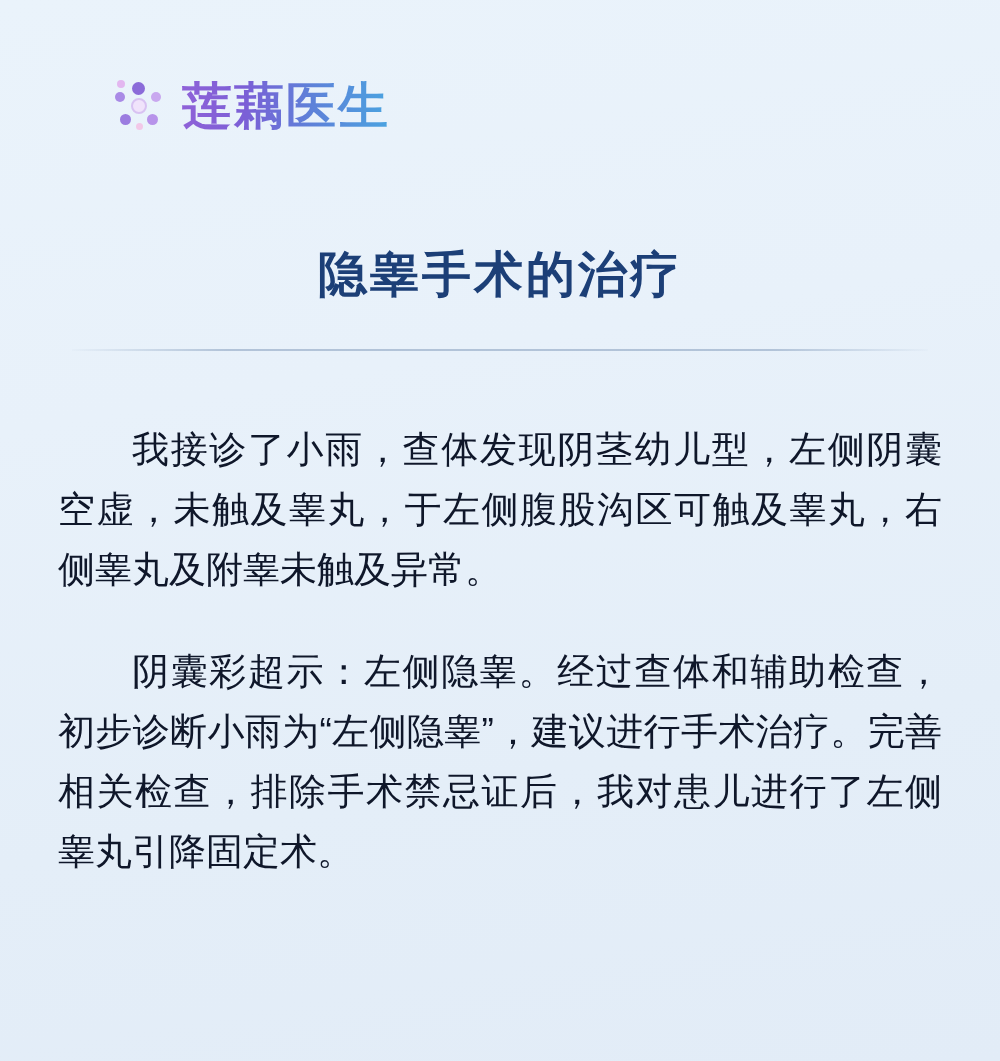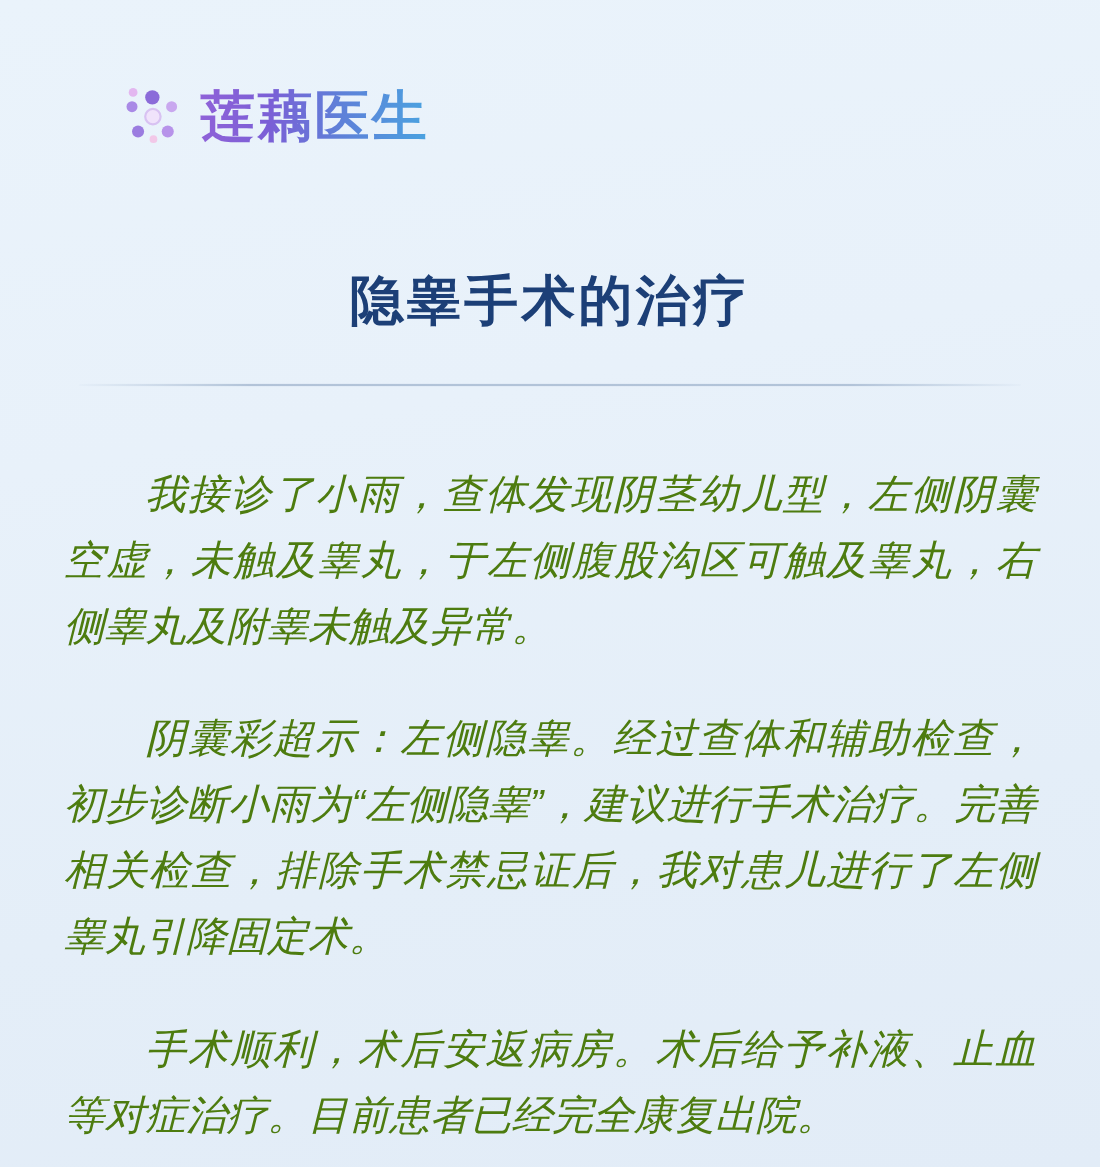"我接诊了小雨，查体发现阴茎幼儿型，左侧阴囊空虚，未触及睾丸，于左侧腹股沟区可触及" .para { color: #4d7c0f -> #0f172a; font-style: italic -> none }
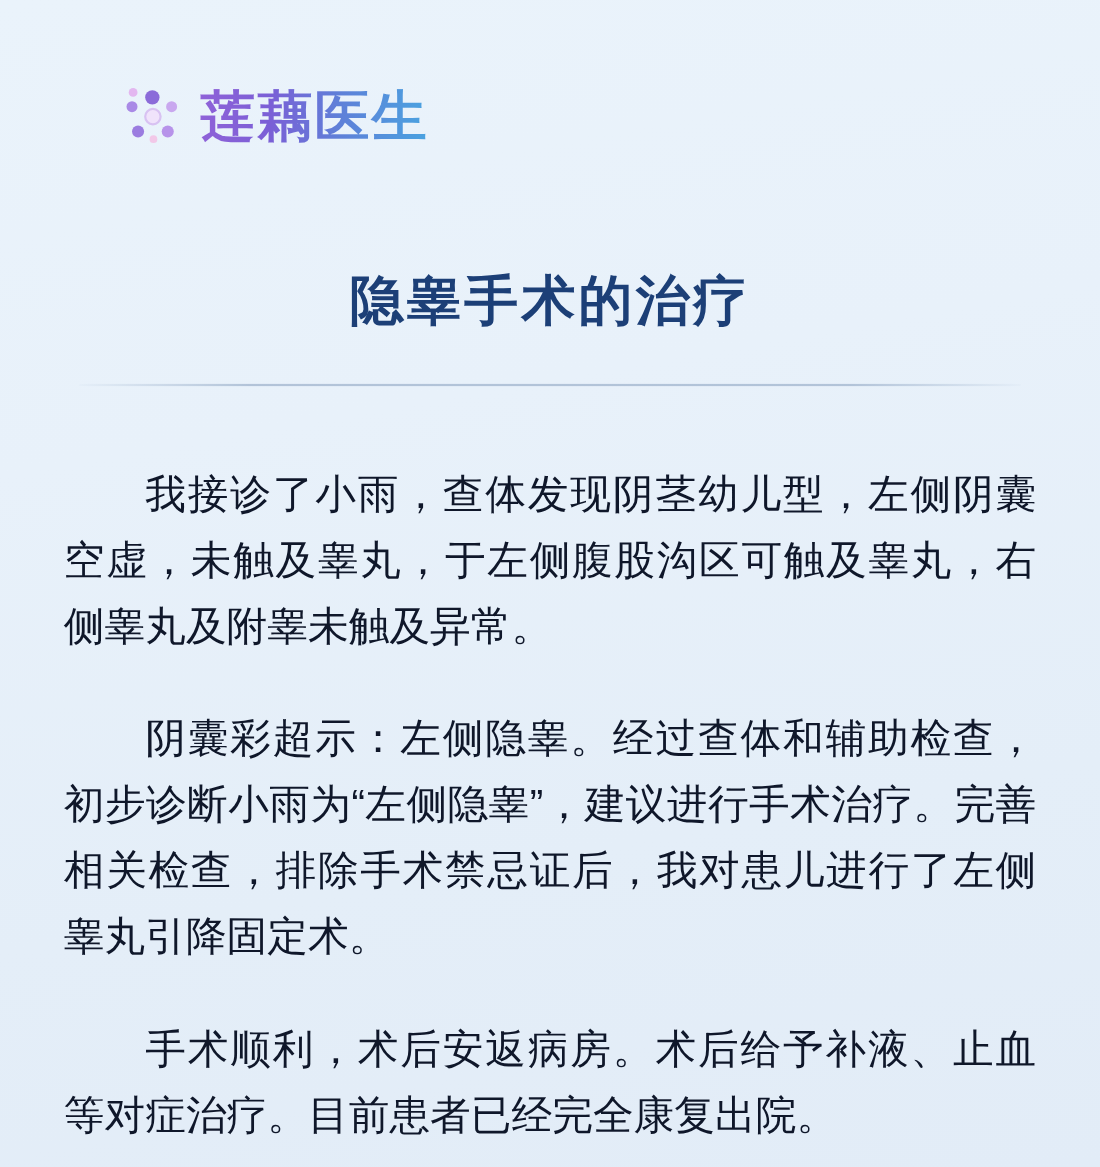"手术顺利，术后安返病房。术后给予补液、止血等对症治疗。目前患者已经完全康复出院。" p.para { html: <p>手术顺利，术后安返病房。术后给予补液、止血等对症治疗。目前患者已经完全康复出院。</p> -> none }
